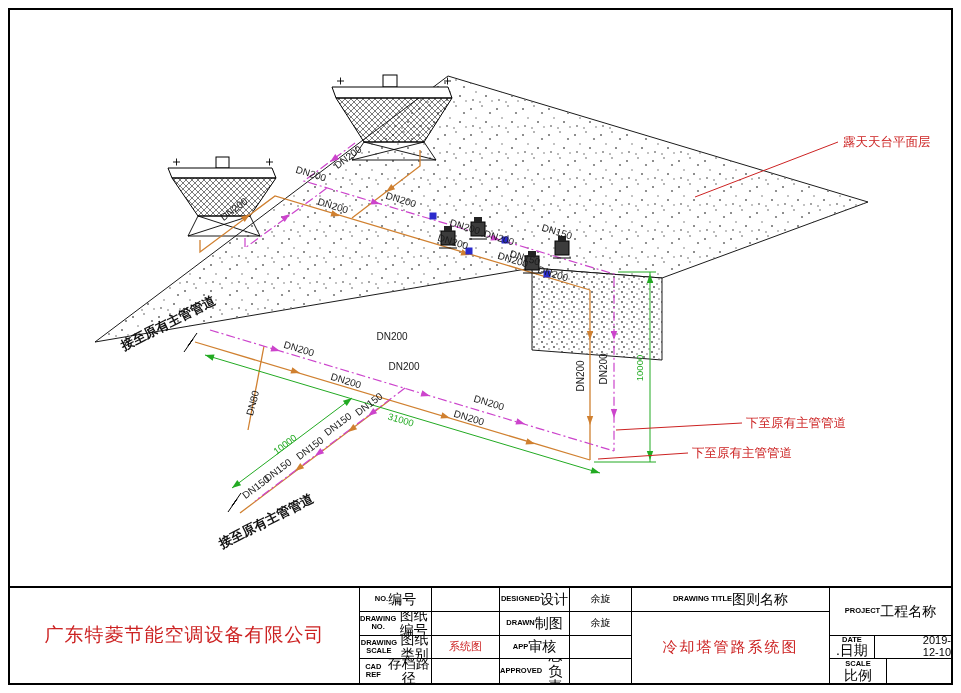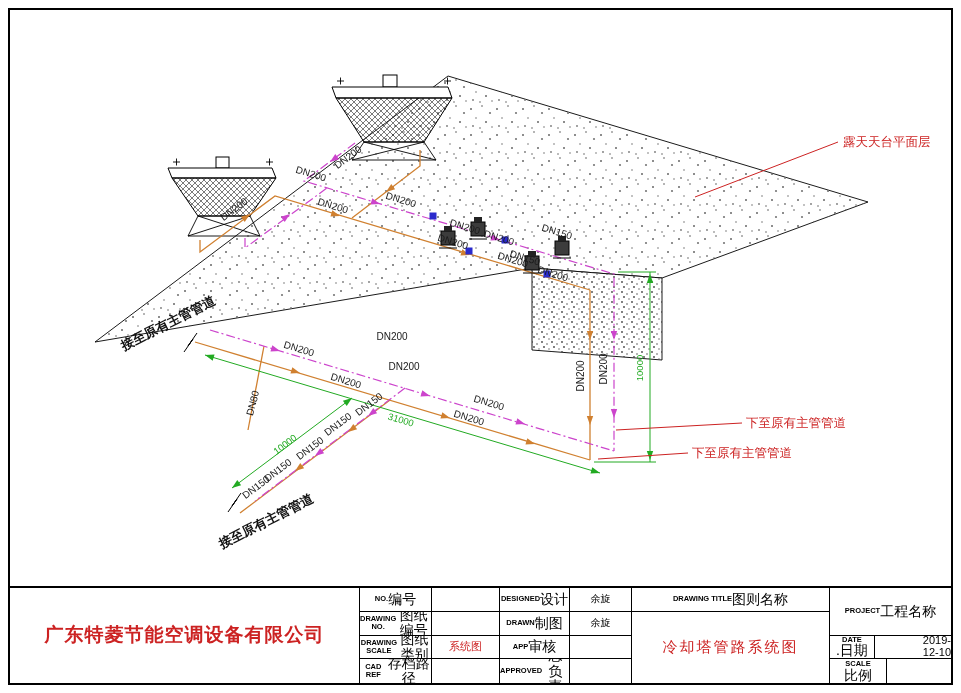"广东特菱节能空调设备有限公司" .company { font-weight: bold -> normal }
